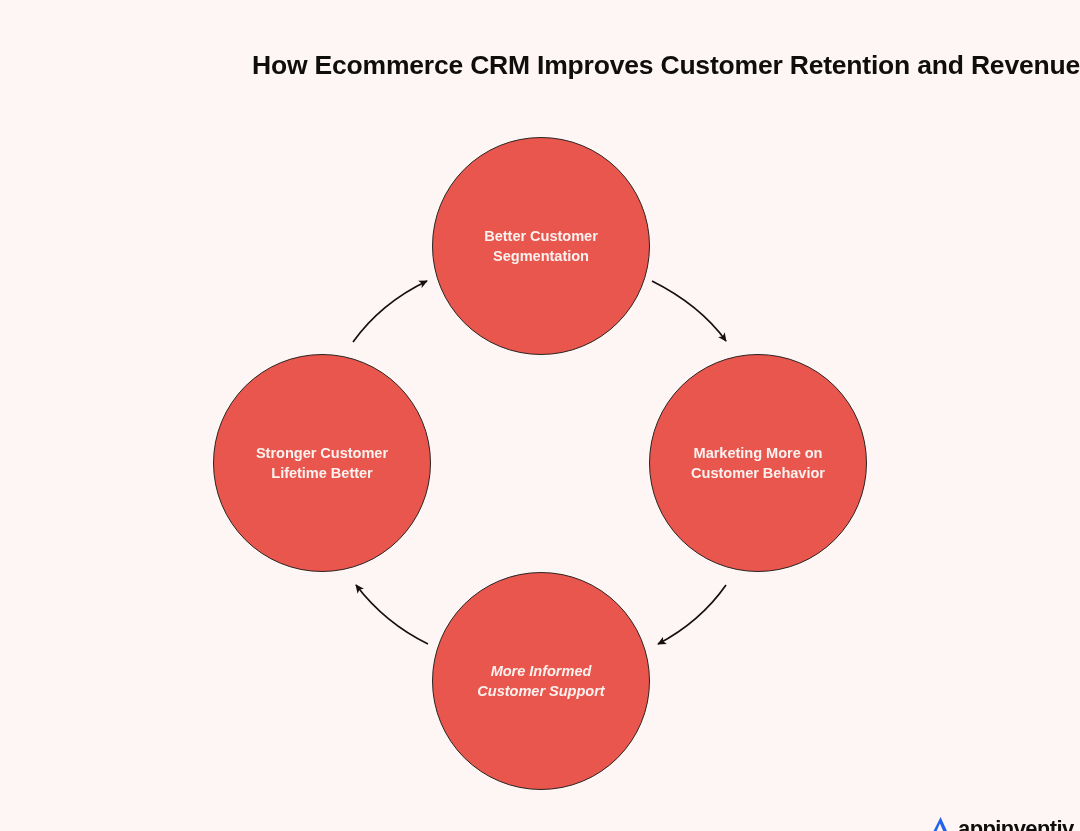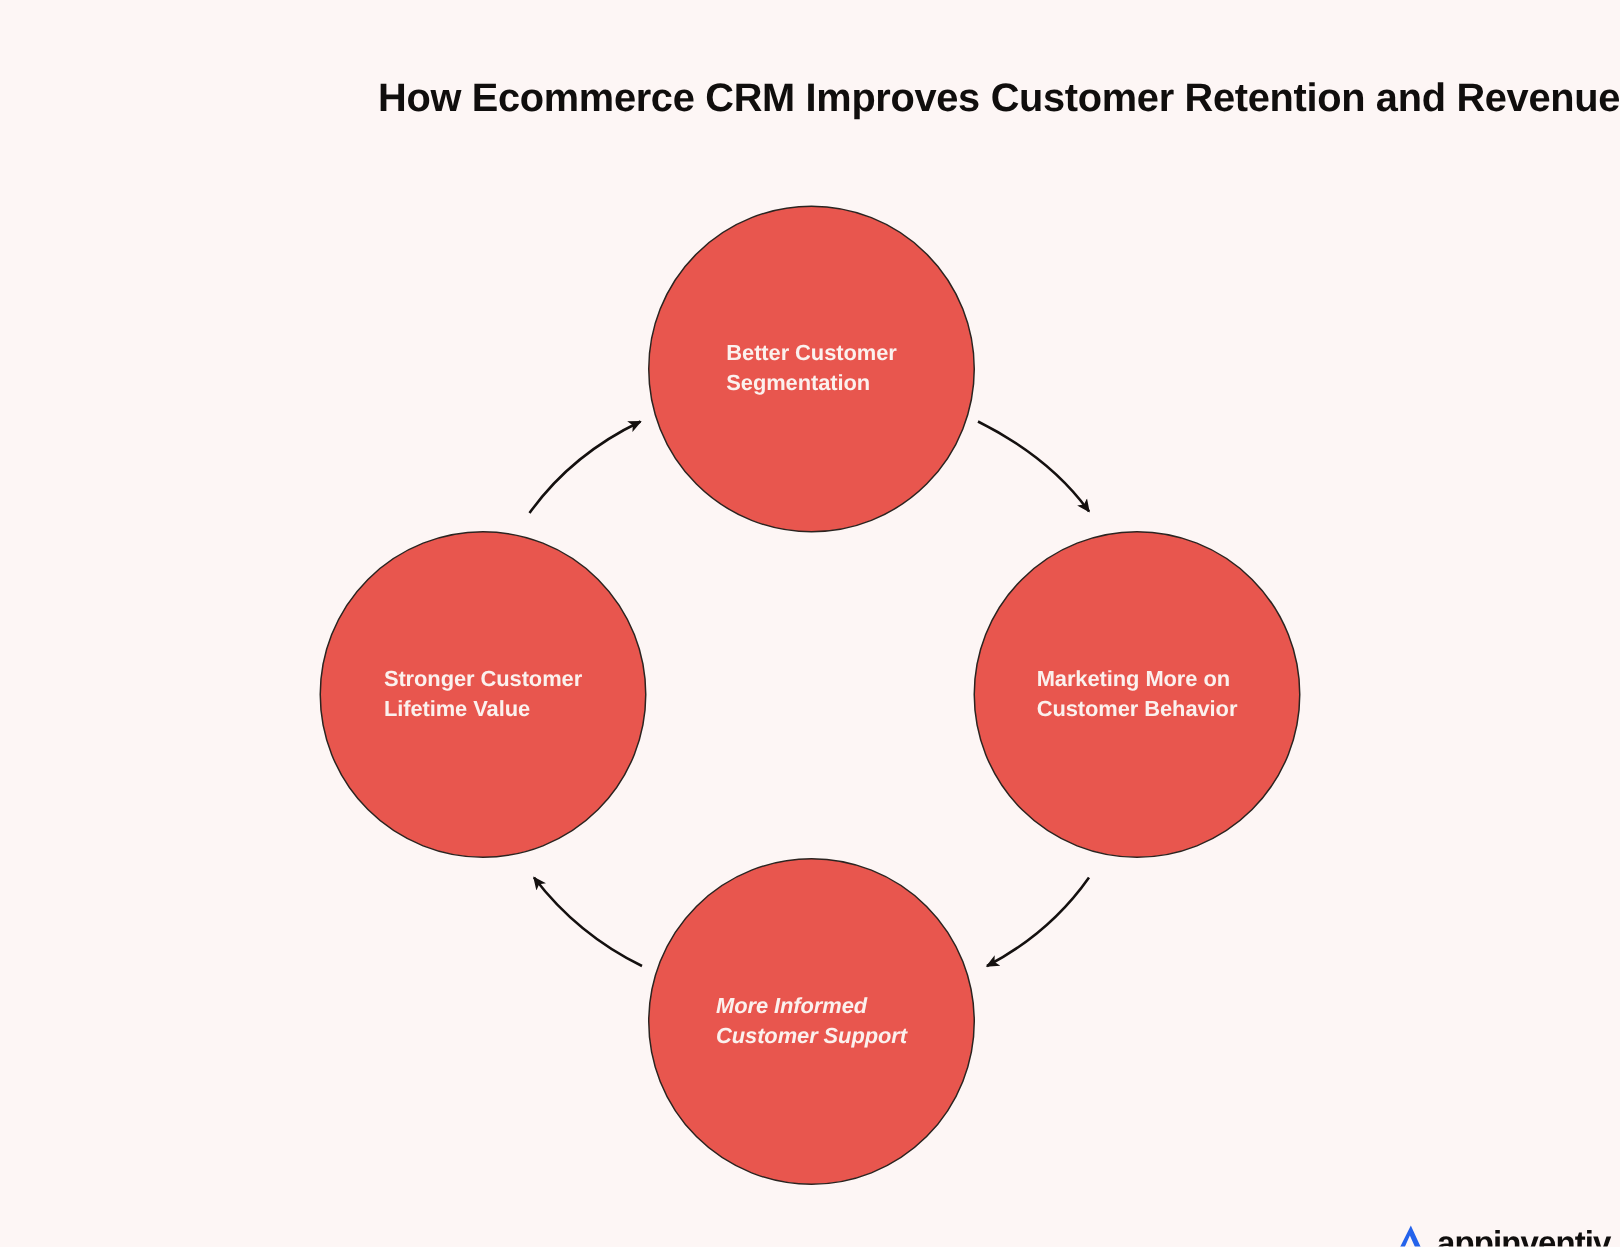"Better Customer" .node-label { text-align: left -> center }
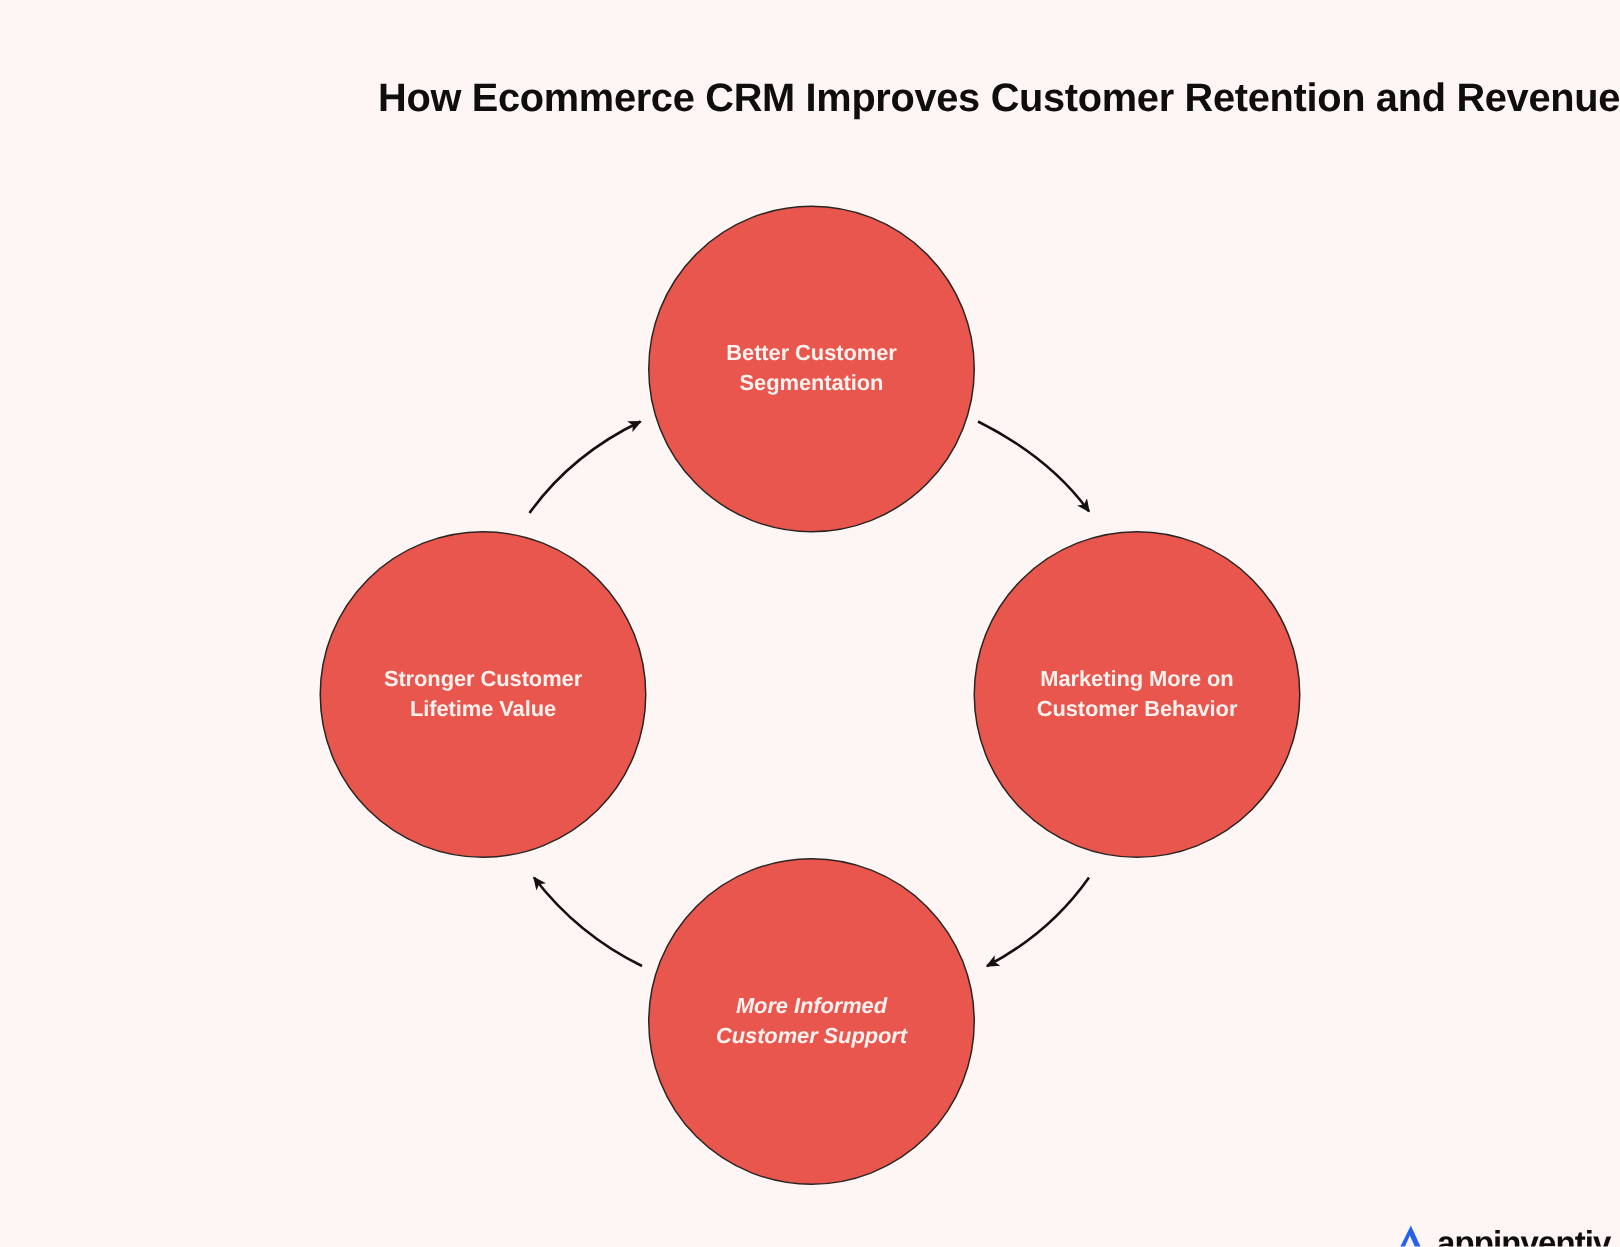"Stronger Customer" div.node-label { text: Value -> Better }
